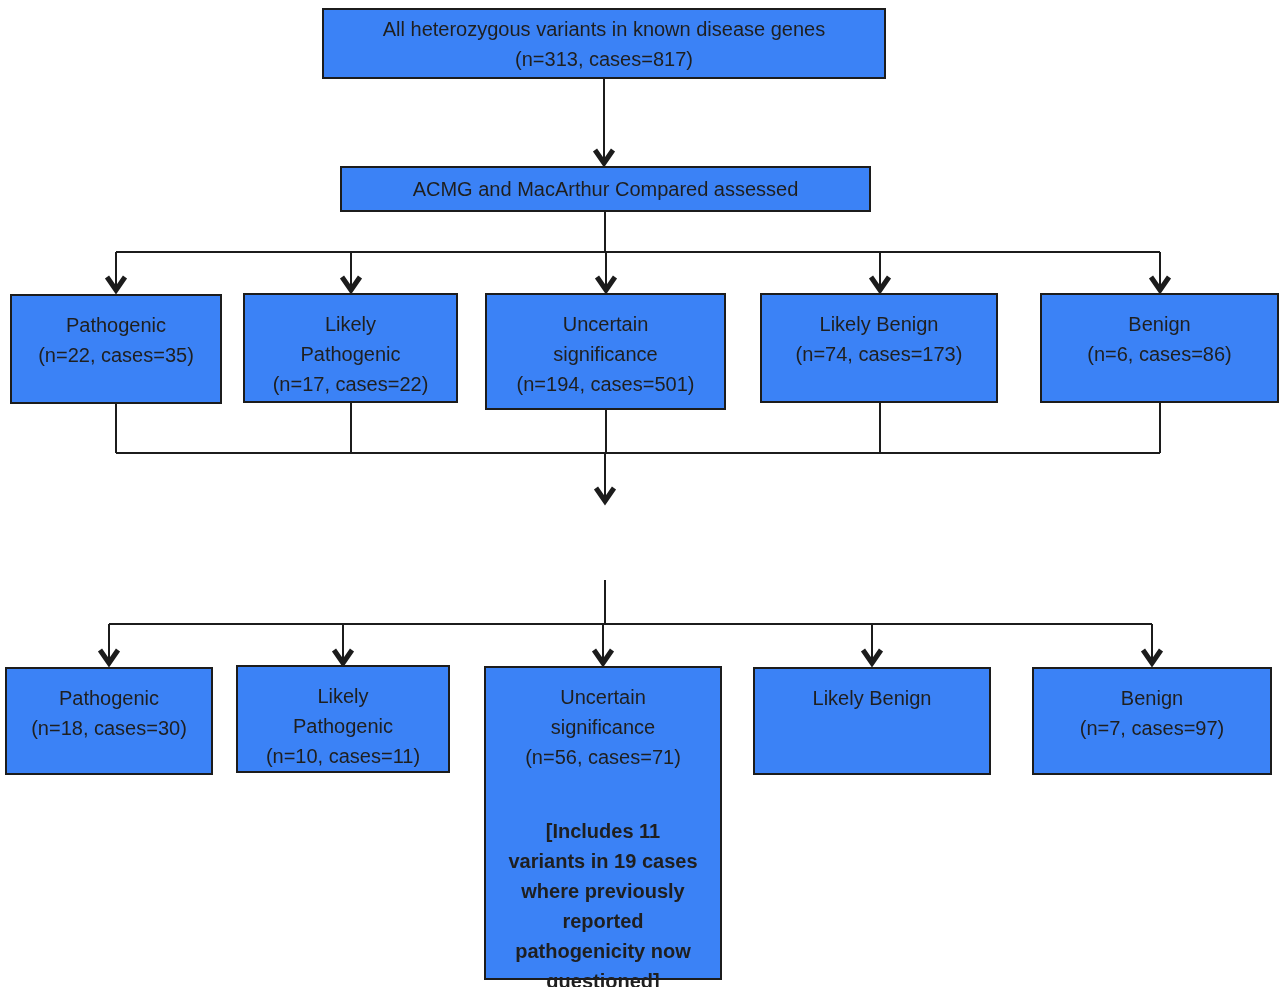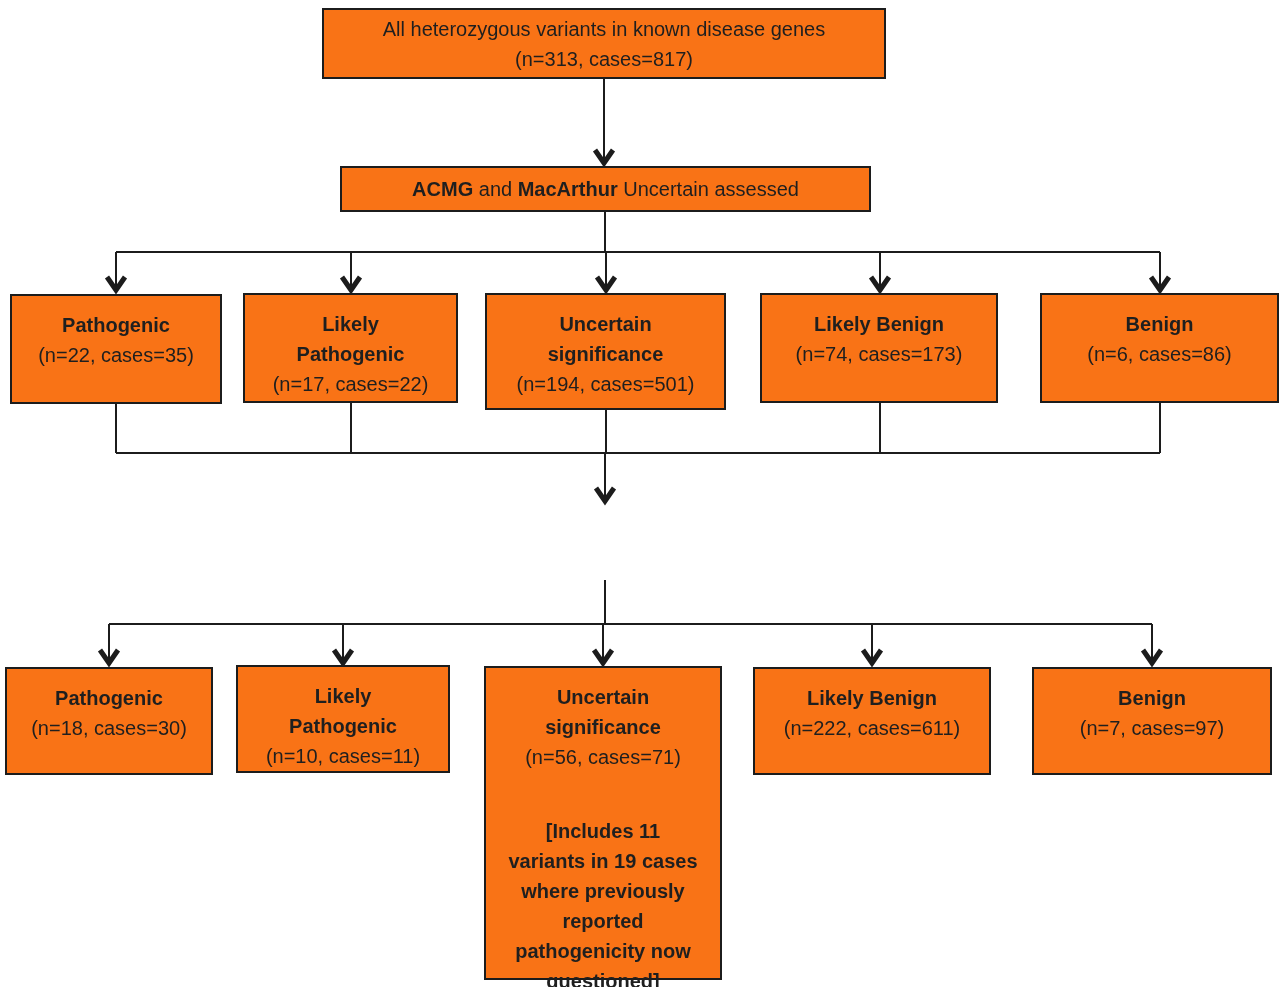"All heterozygous variants in known" .box { background: #f97316 -> #3b82f6 }
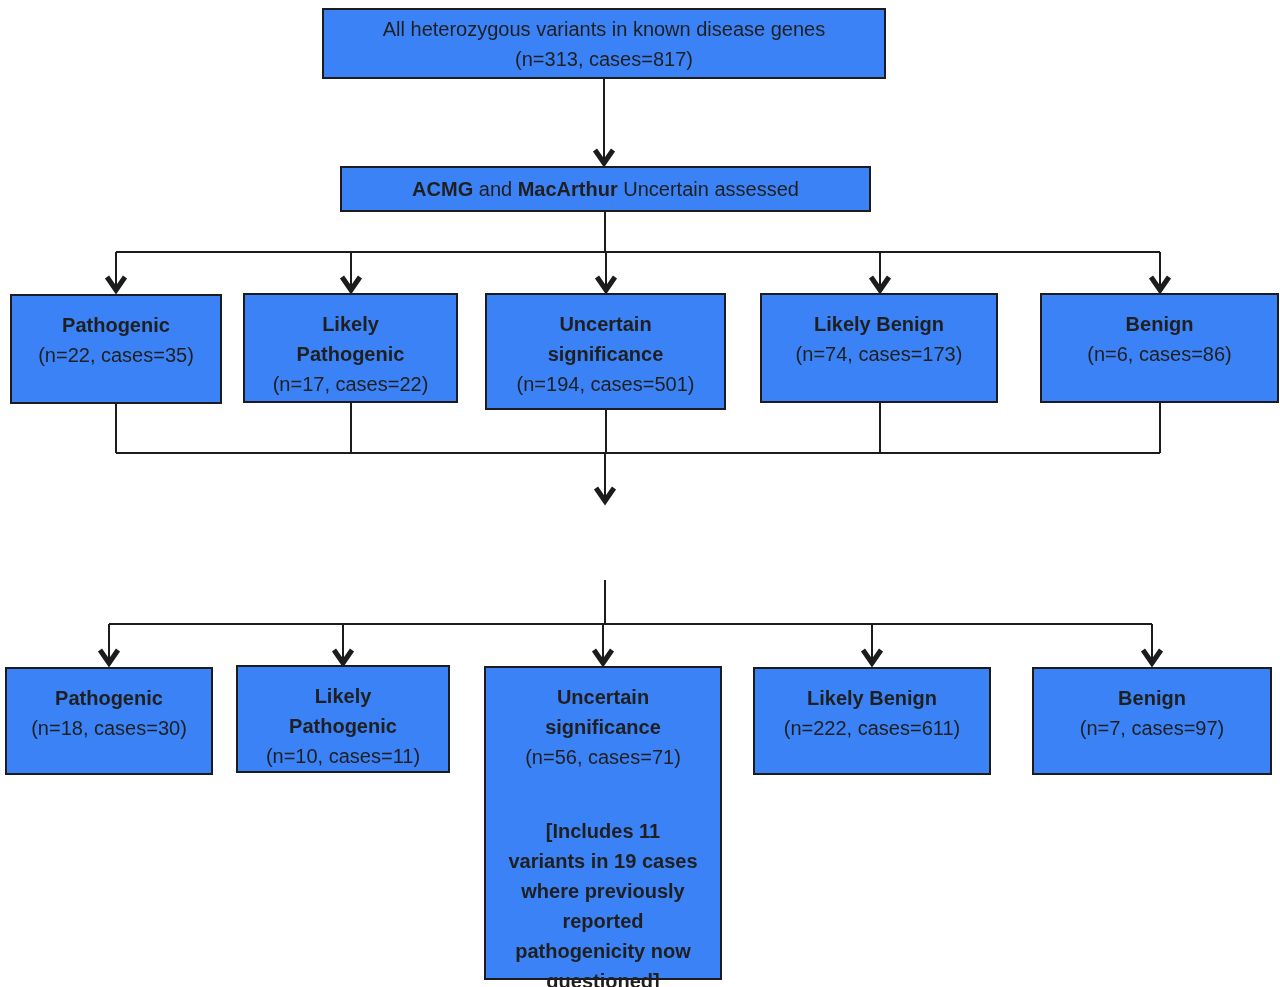"ACMG" .title { font-weight: bold -> normal }
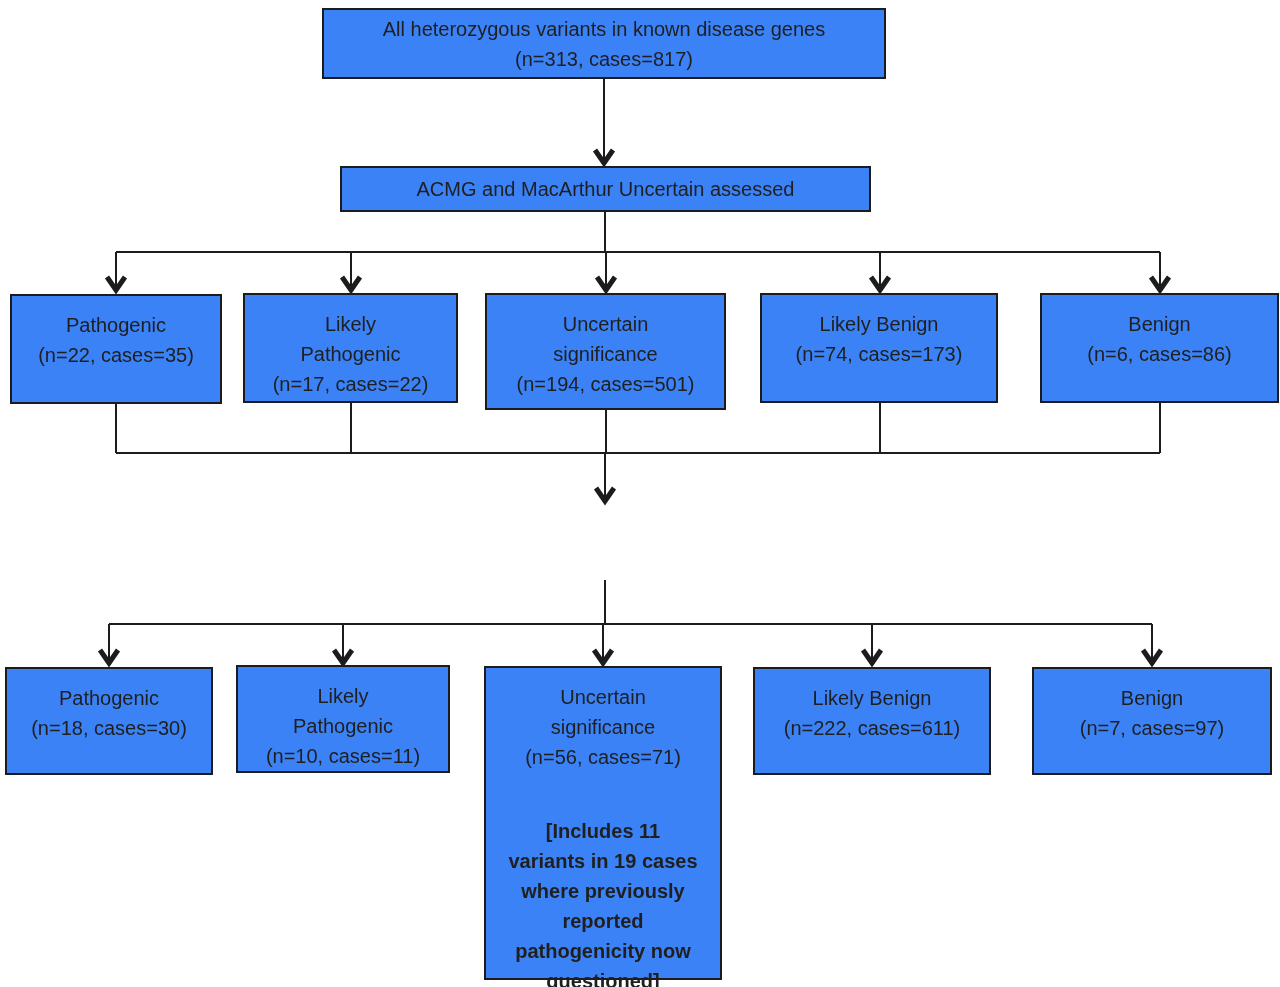"Uncertain assessed" span { text: Uncertain -> Compared }
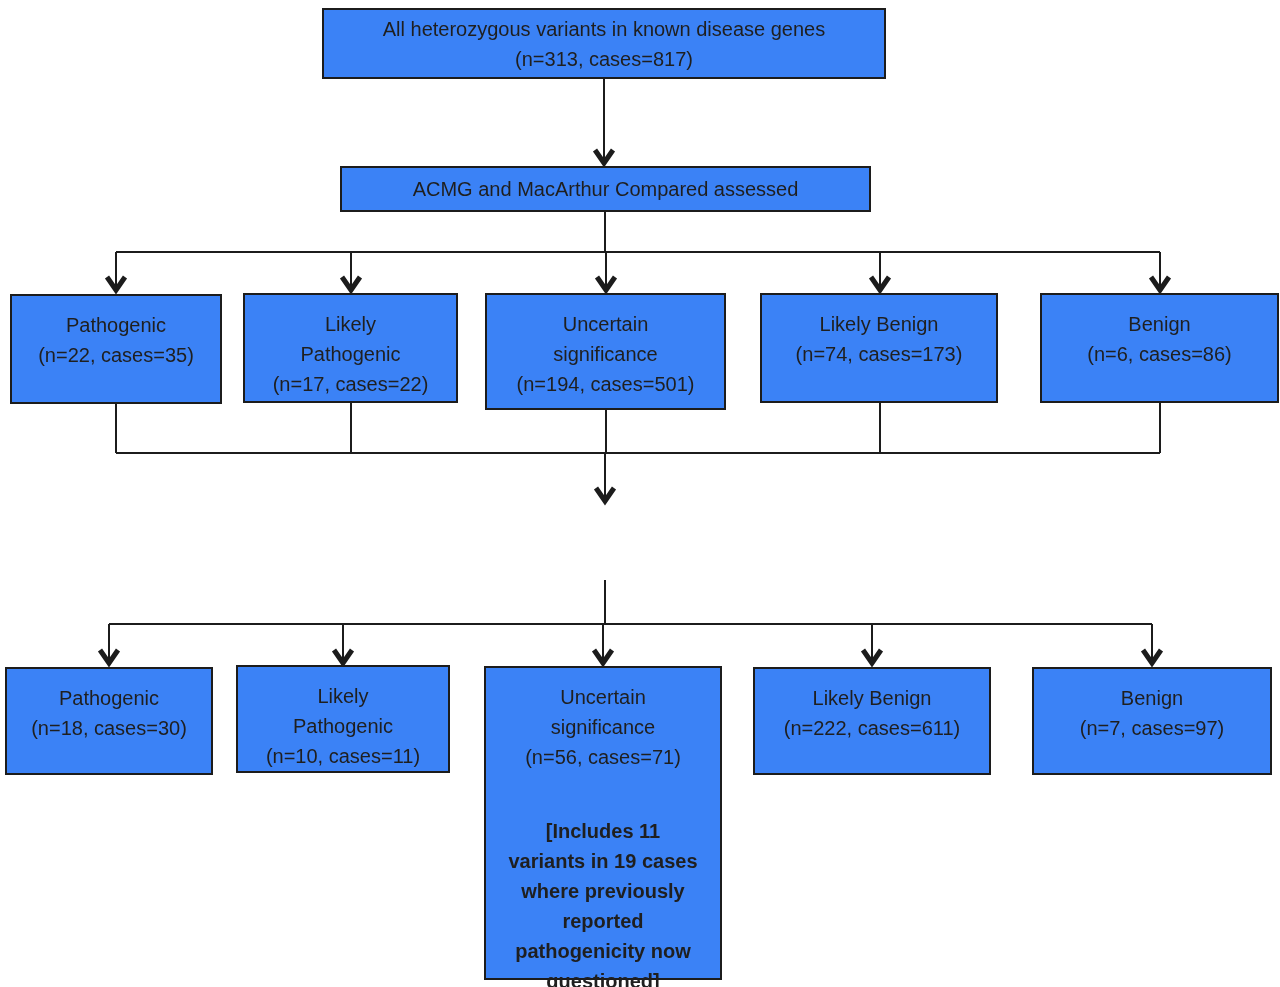"(n=222, cases=611)" span.stats { html: <span>(n=222, cases=611)</span> -> none }
